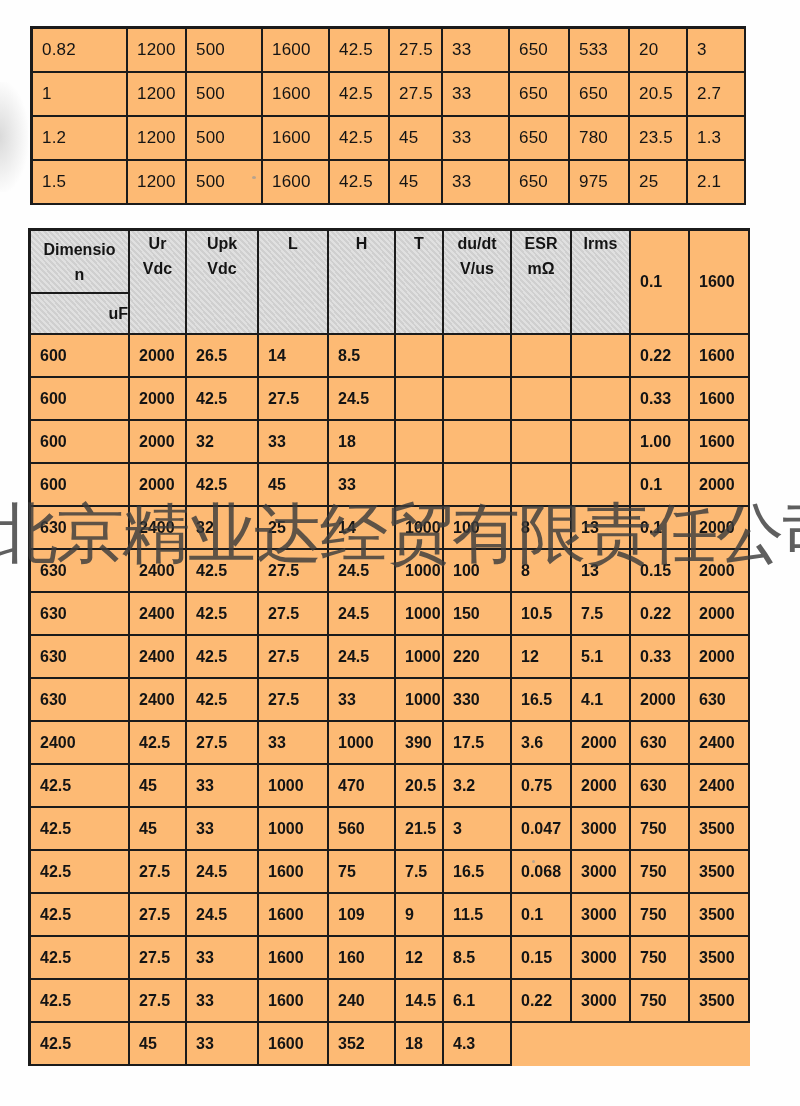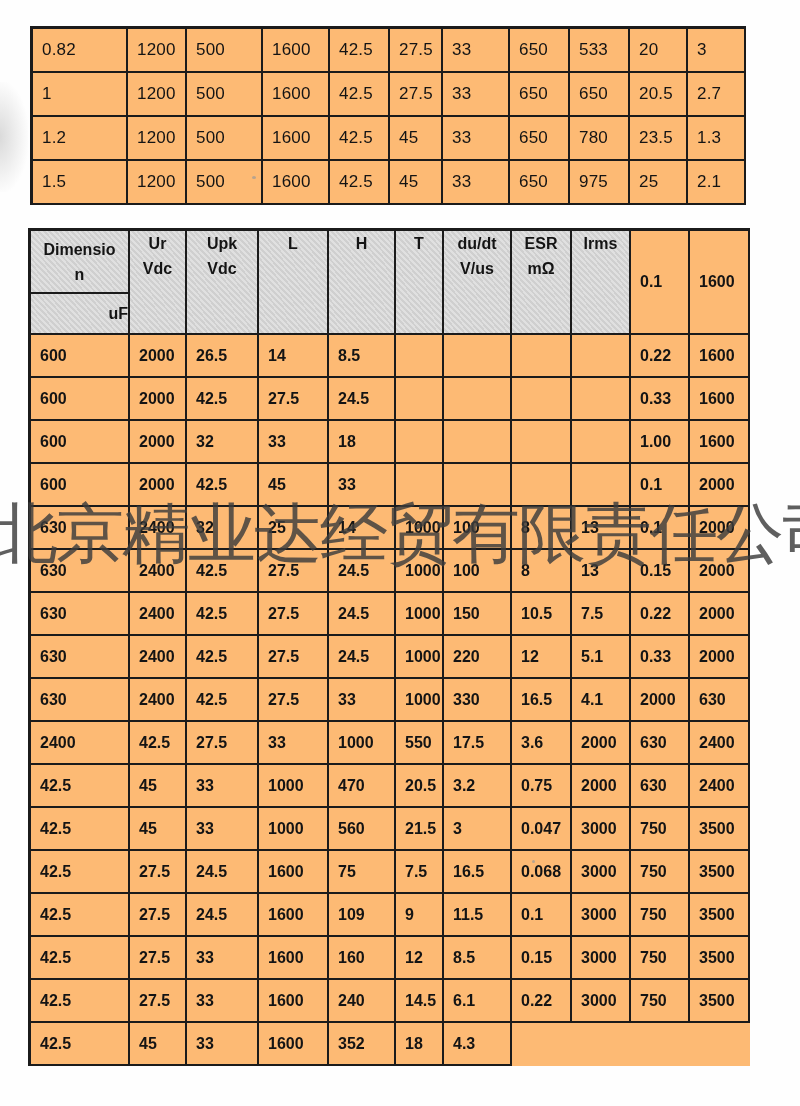"550" div.cell { text: 550 -> 390 }
